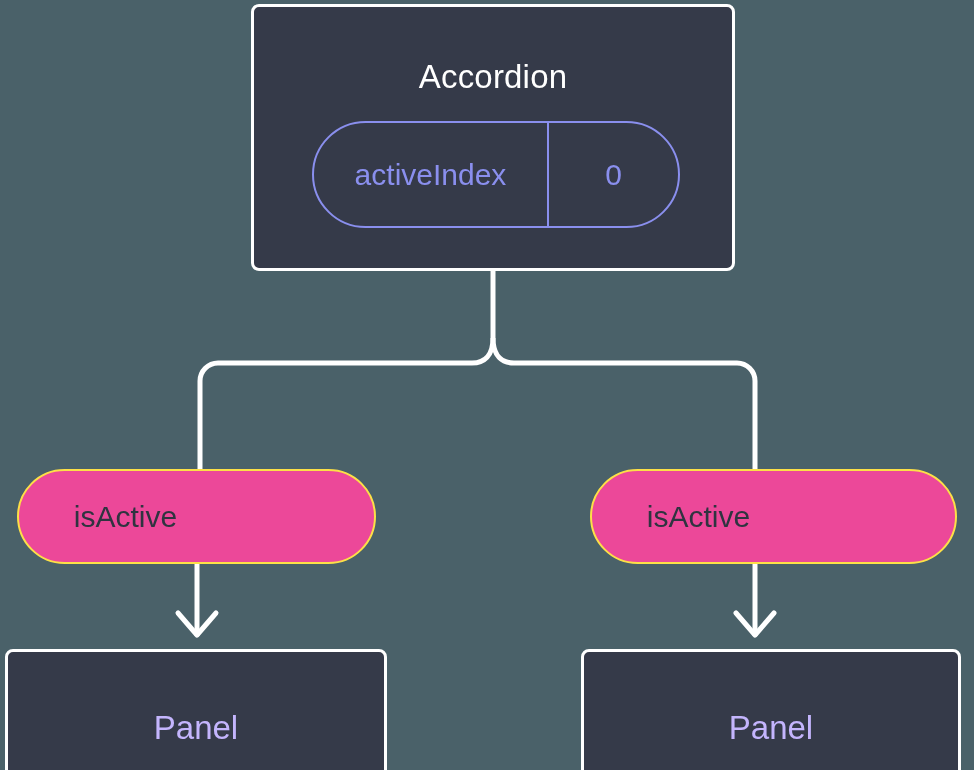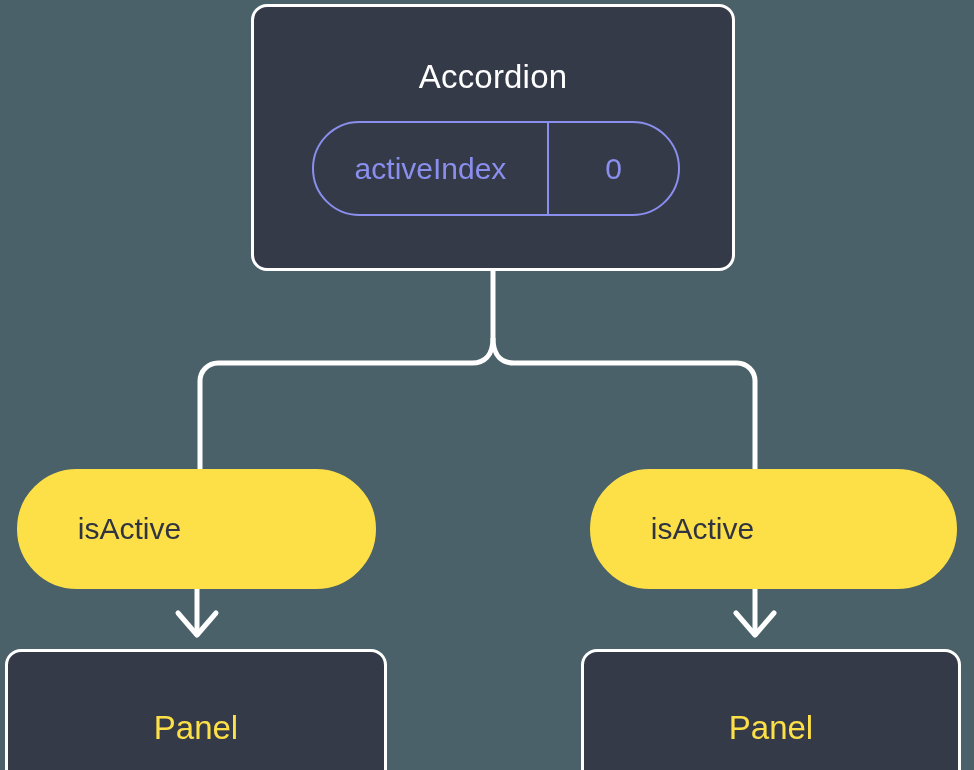"Accordion" .node-box { border-radius: 16px -> 8px }
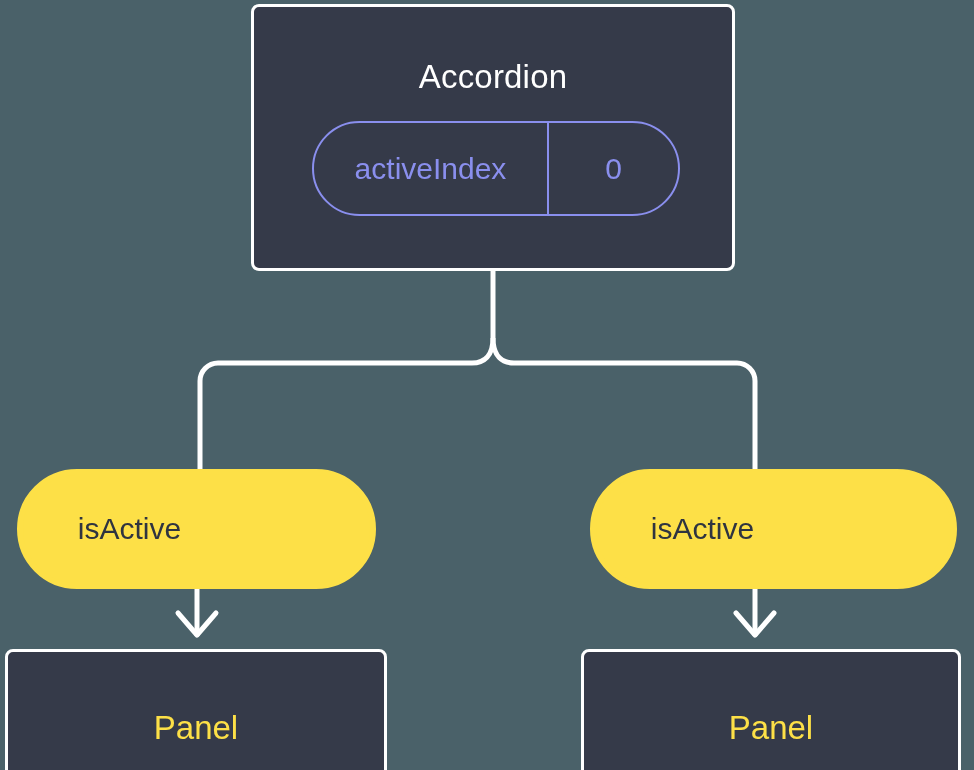"activeIndex" .pill-outline { height: 95px -> 107px }
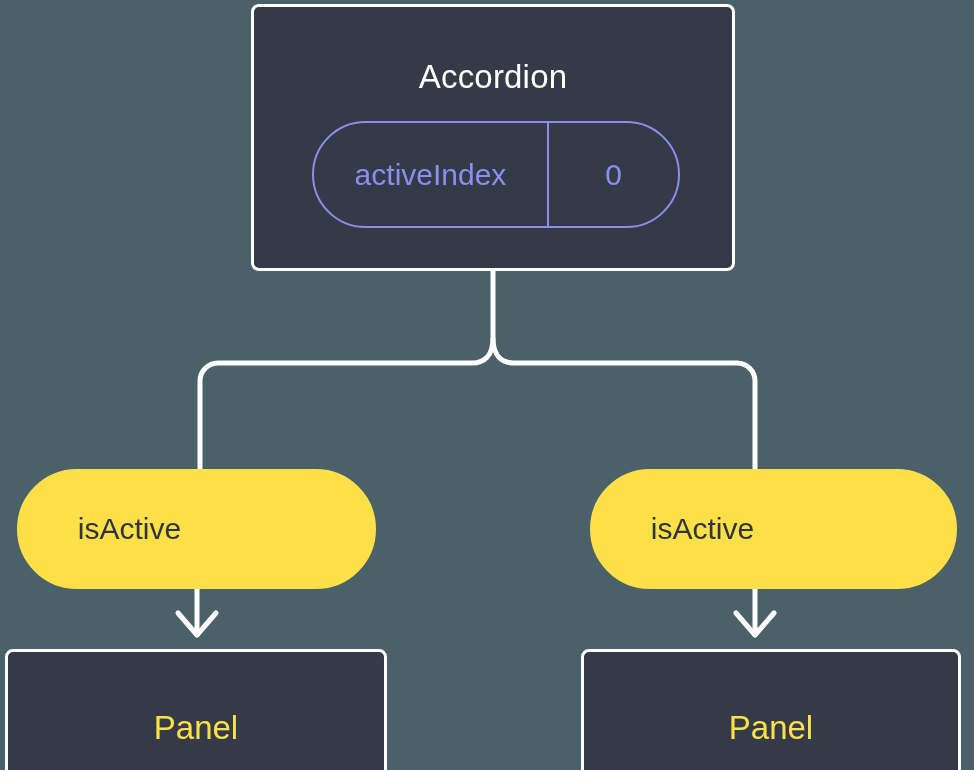"isActive" .pill-filled { background: #fde047 -> #ec4899; border: 6px solid #fde047 -> 2px solid #fde047; height: 120px -> 95px }
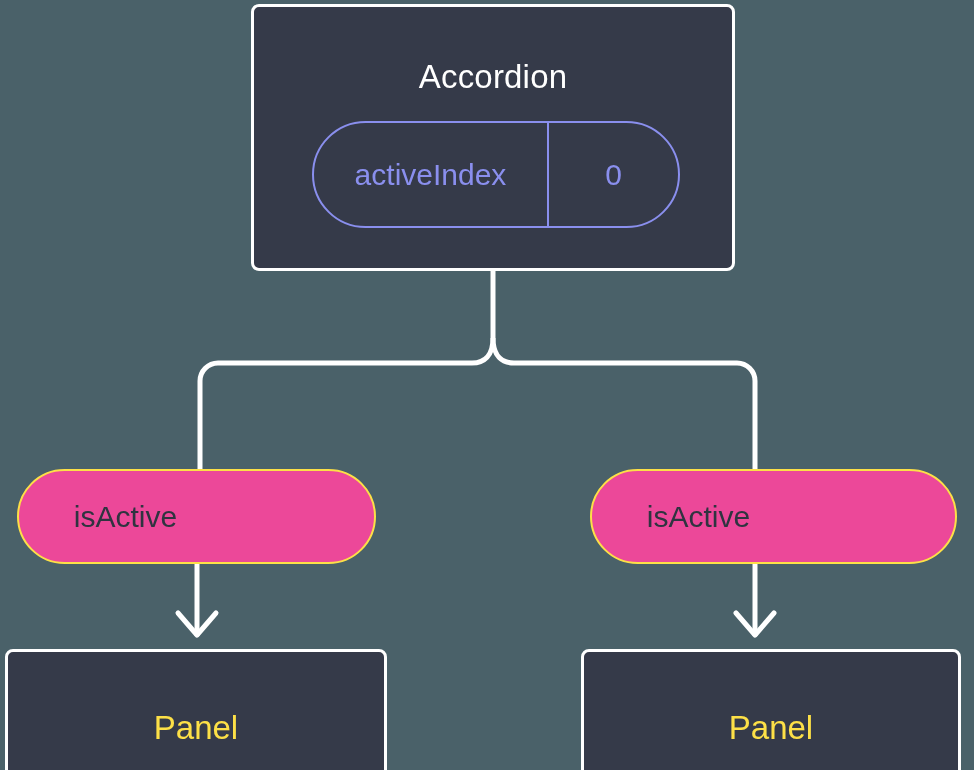"Panel" .panel-label { color: #fde047 -> #c4b5fd }
